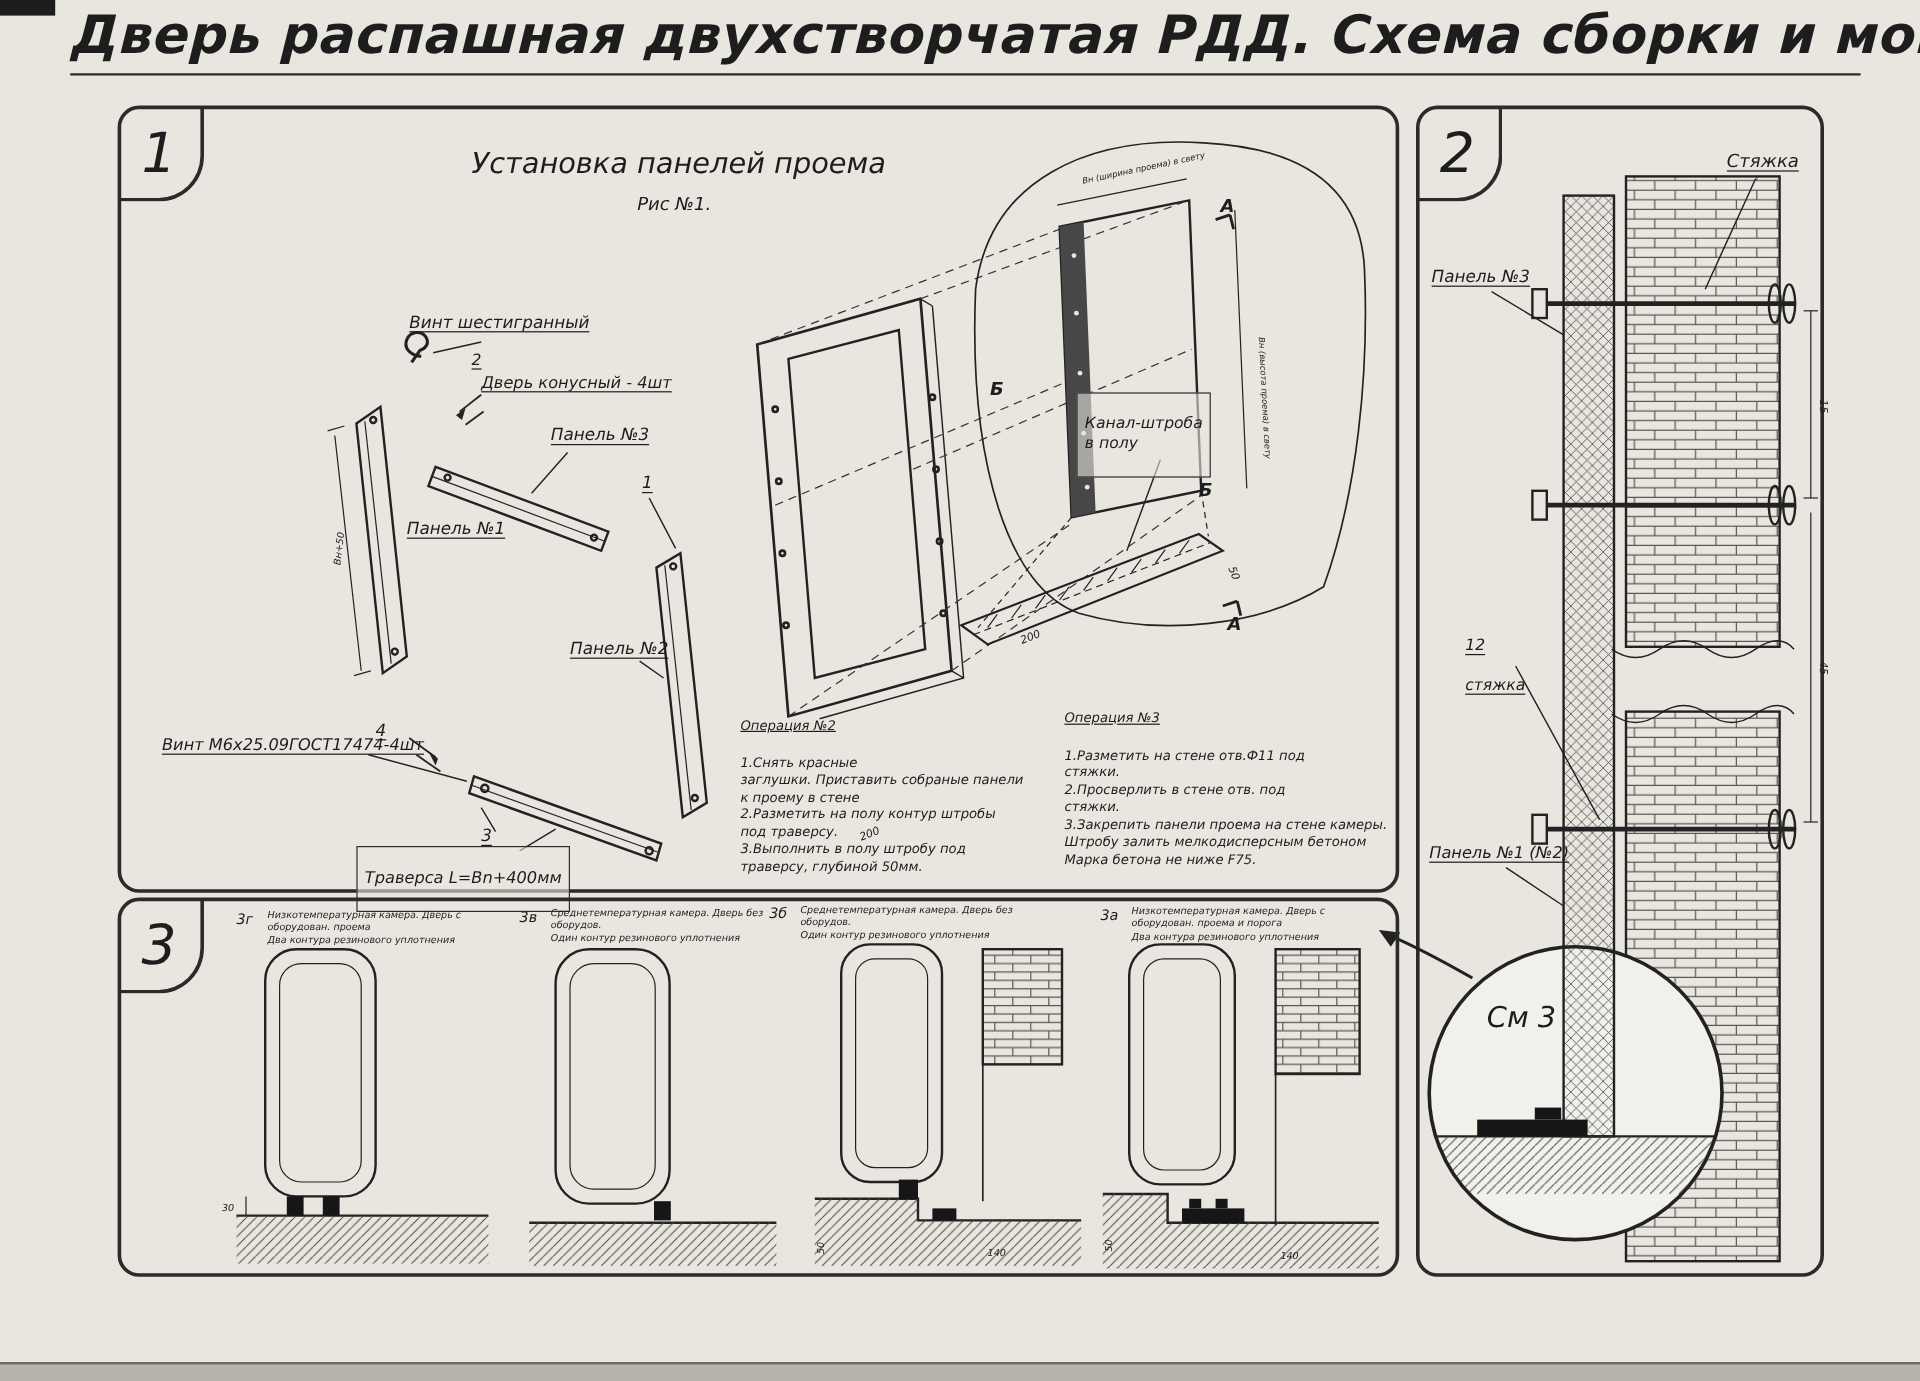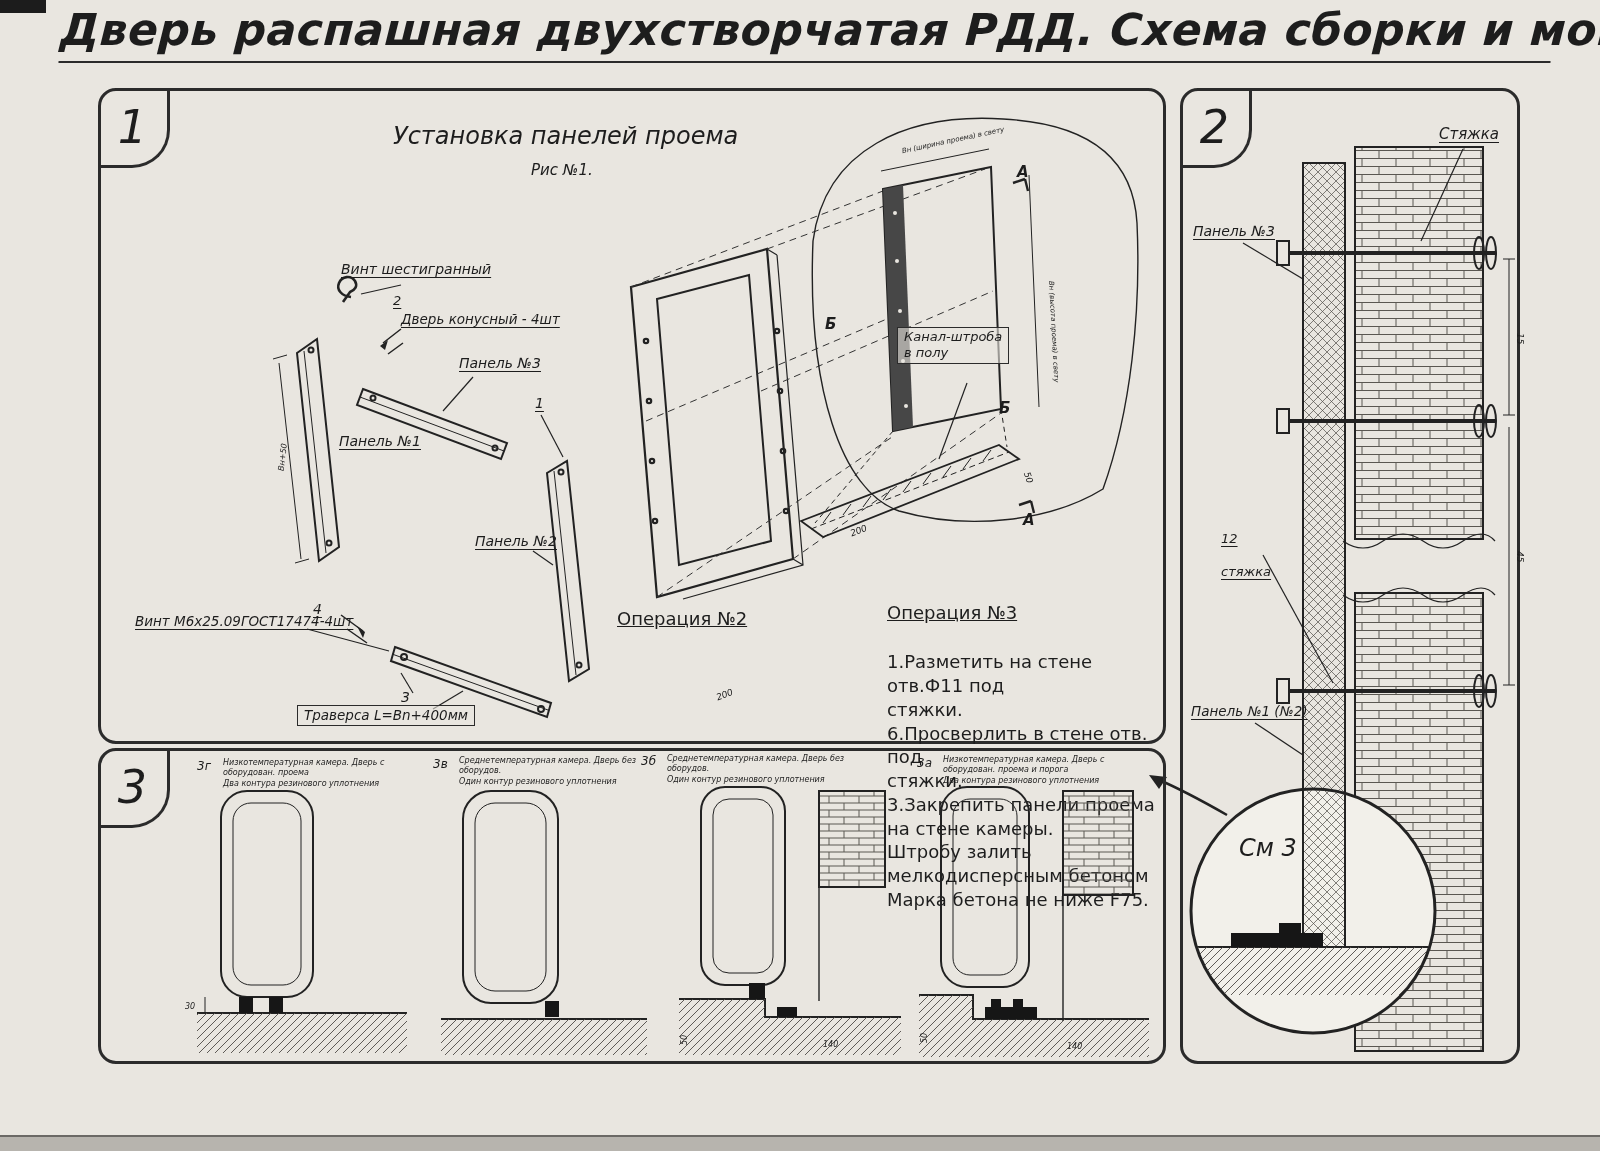"Канал-штроба" .box { padding: 1px 6px -> 18px 6px }
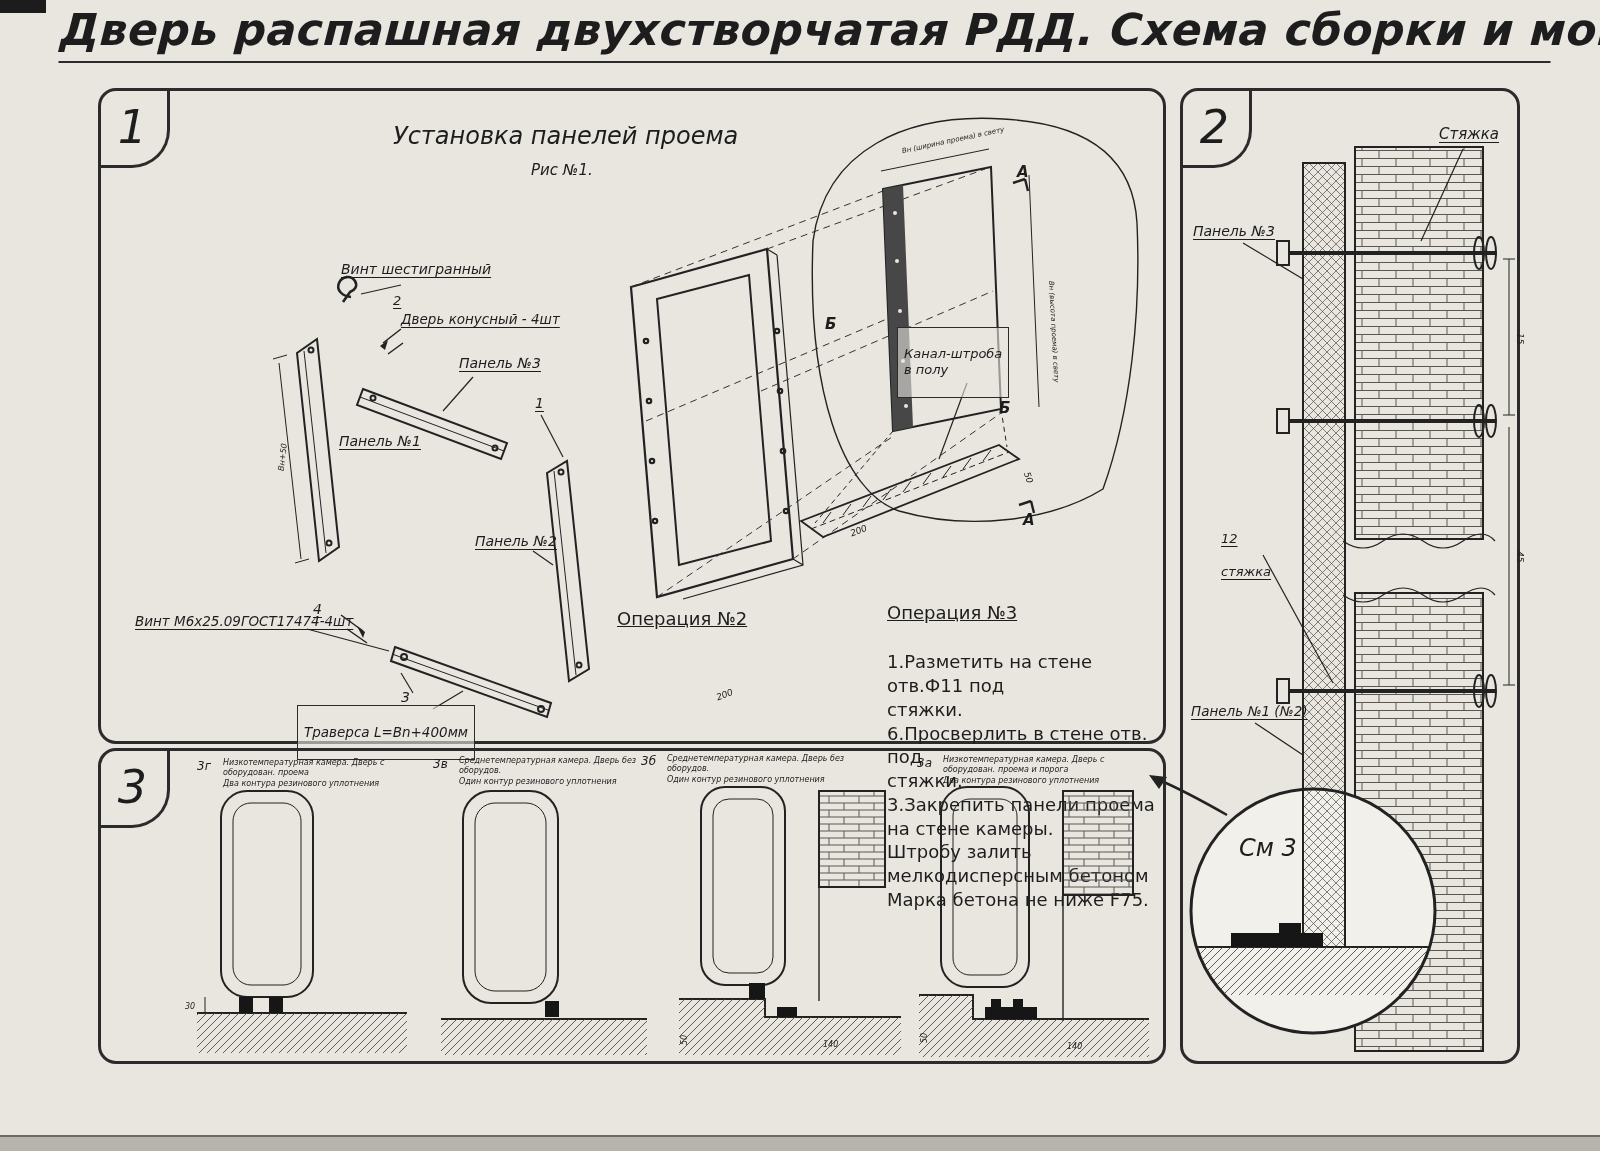"Операция №2" .ops { font-size: 18px -> 11px; font-style: none -> italic }
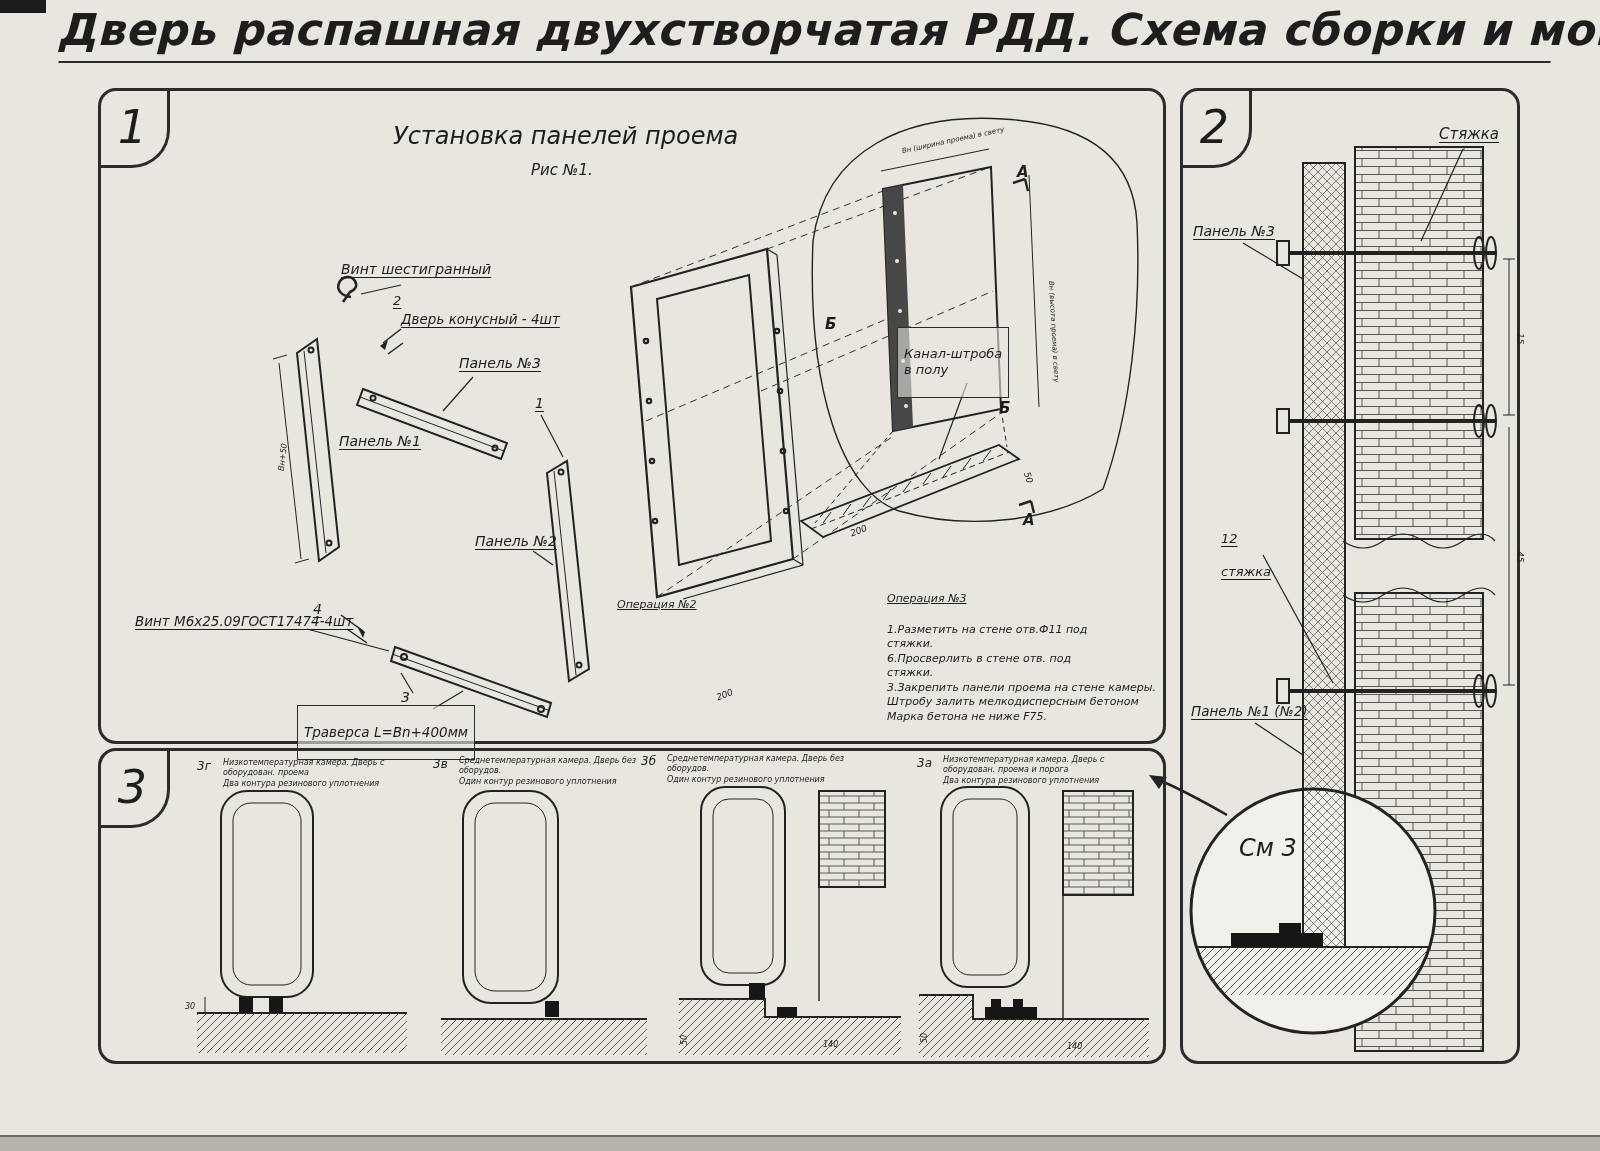"1.Снять красные" div { html: none -> <div>1.Снять красные заглушки. Приставить собраные панели к проему в стене 2.Разметить на полу контур штробы под траверсу. 3.Выполнить в полу штробу под траверсу, глубиной 50мм.</div> }
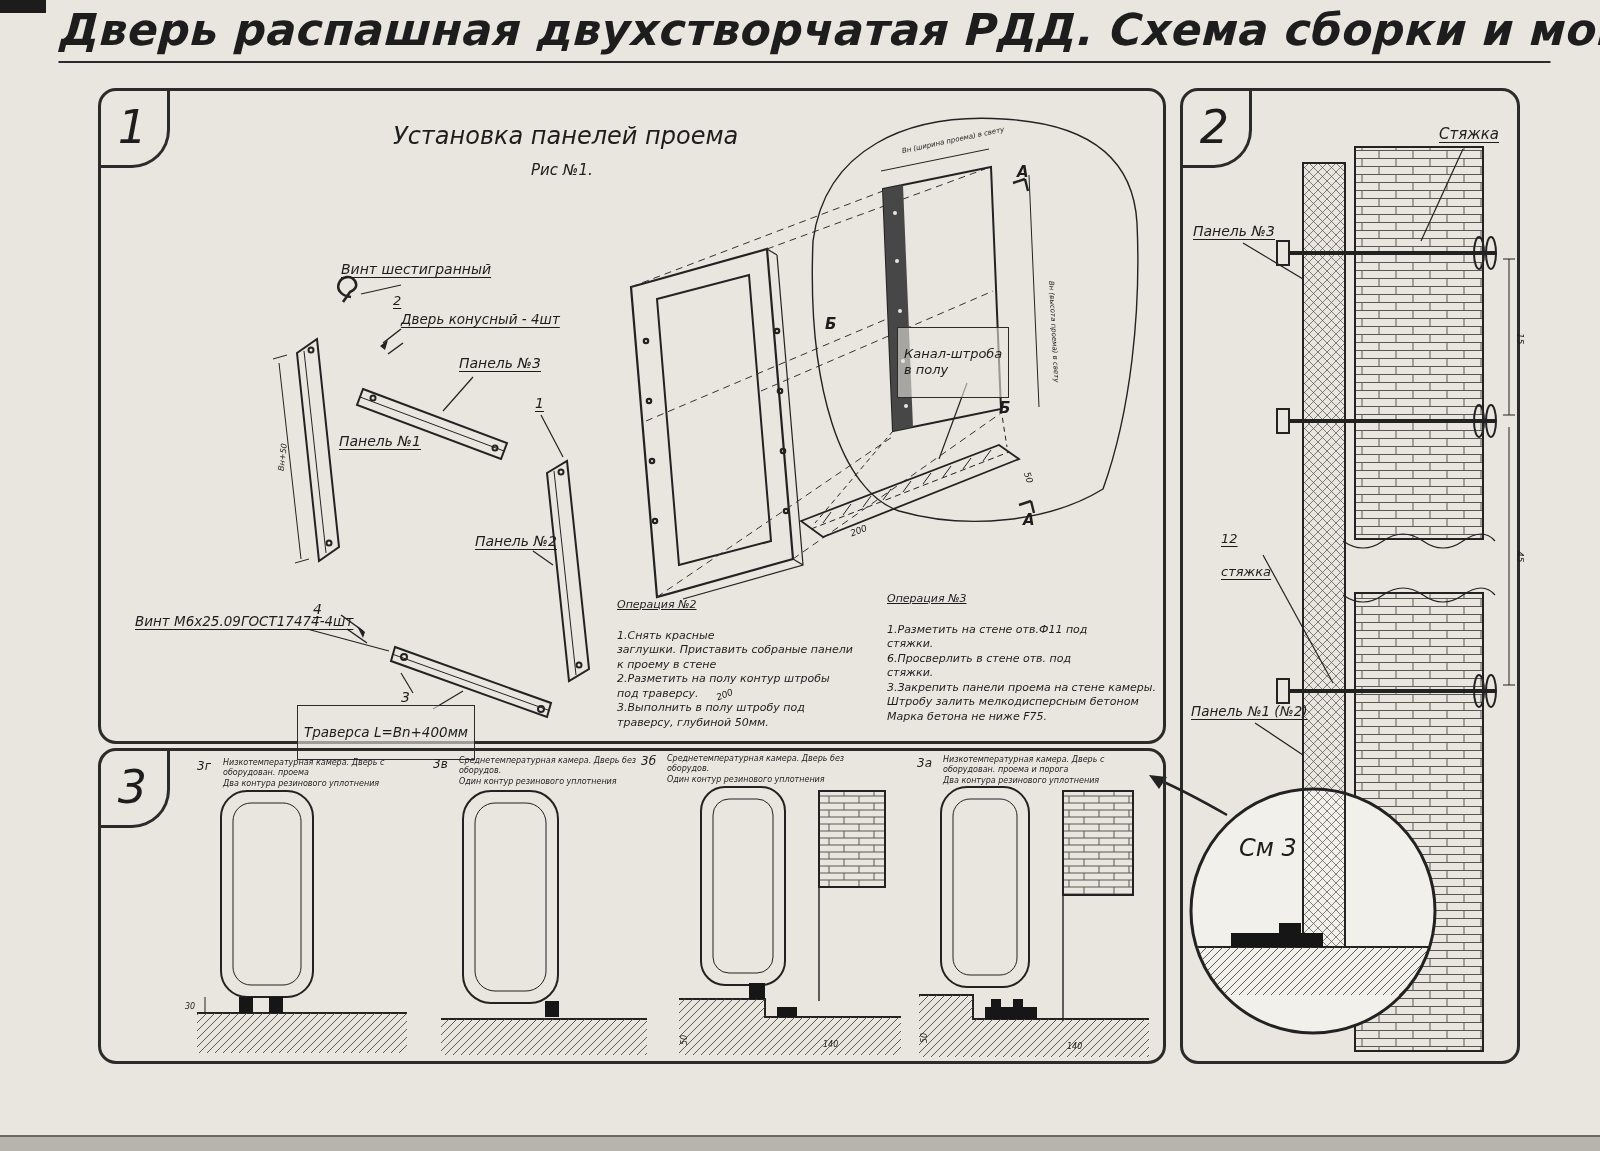"1.Разметить на стене отв.Ф11 под" div { text: 6.Просверлить -> 2.Просверлить }
